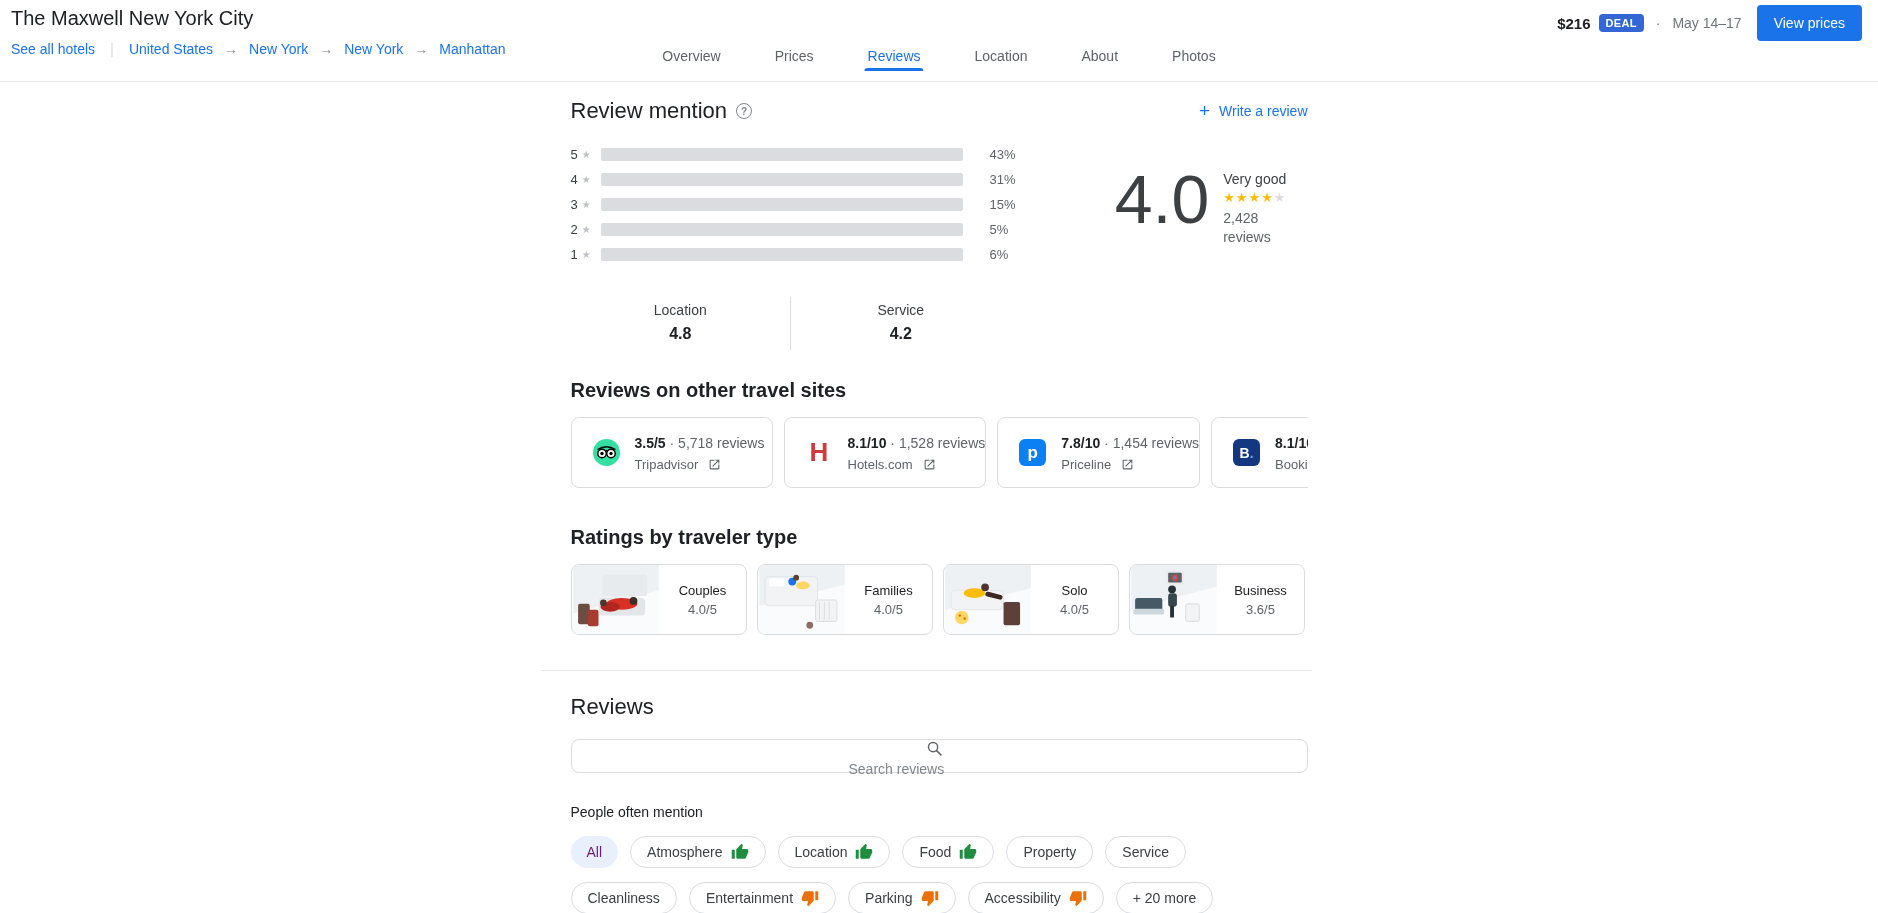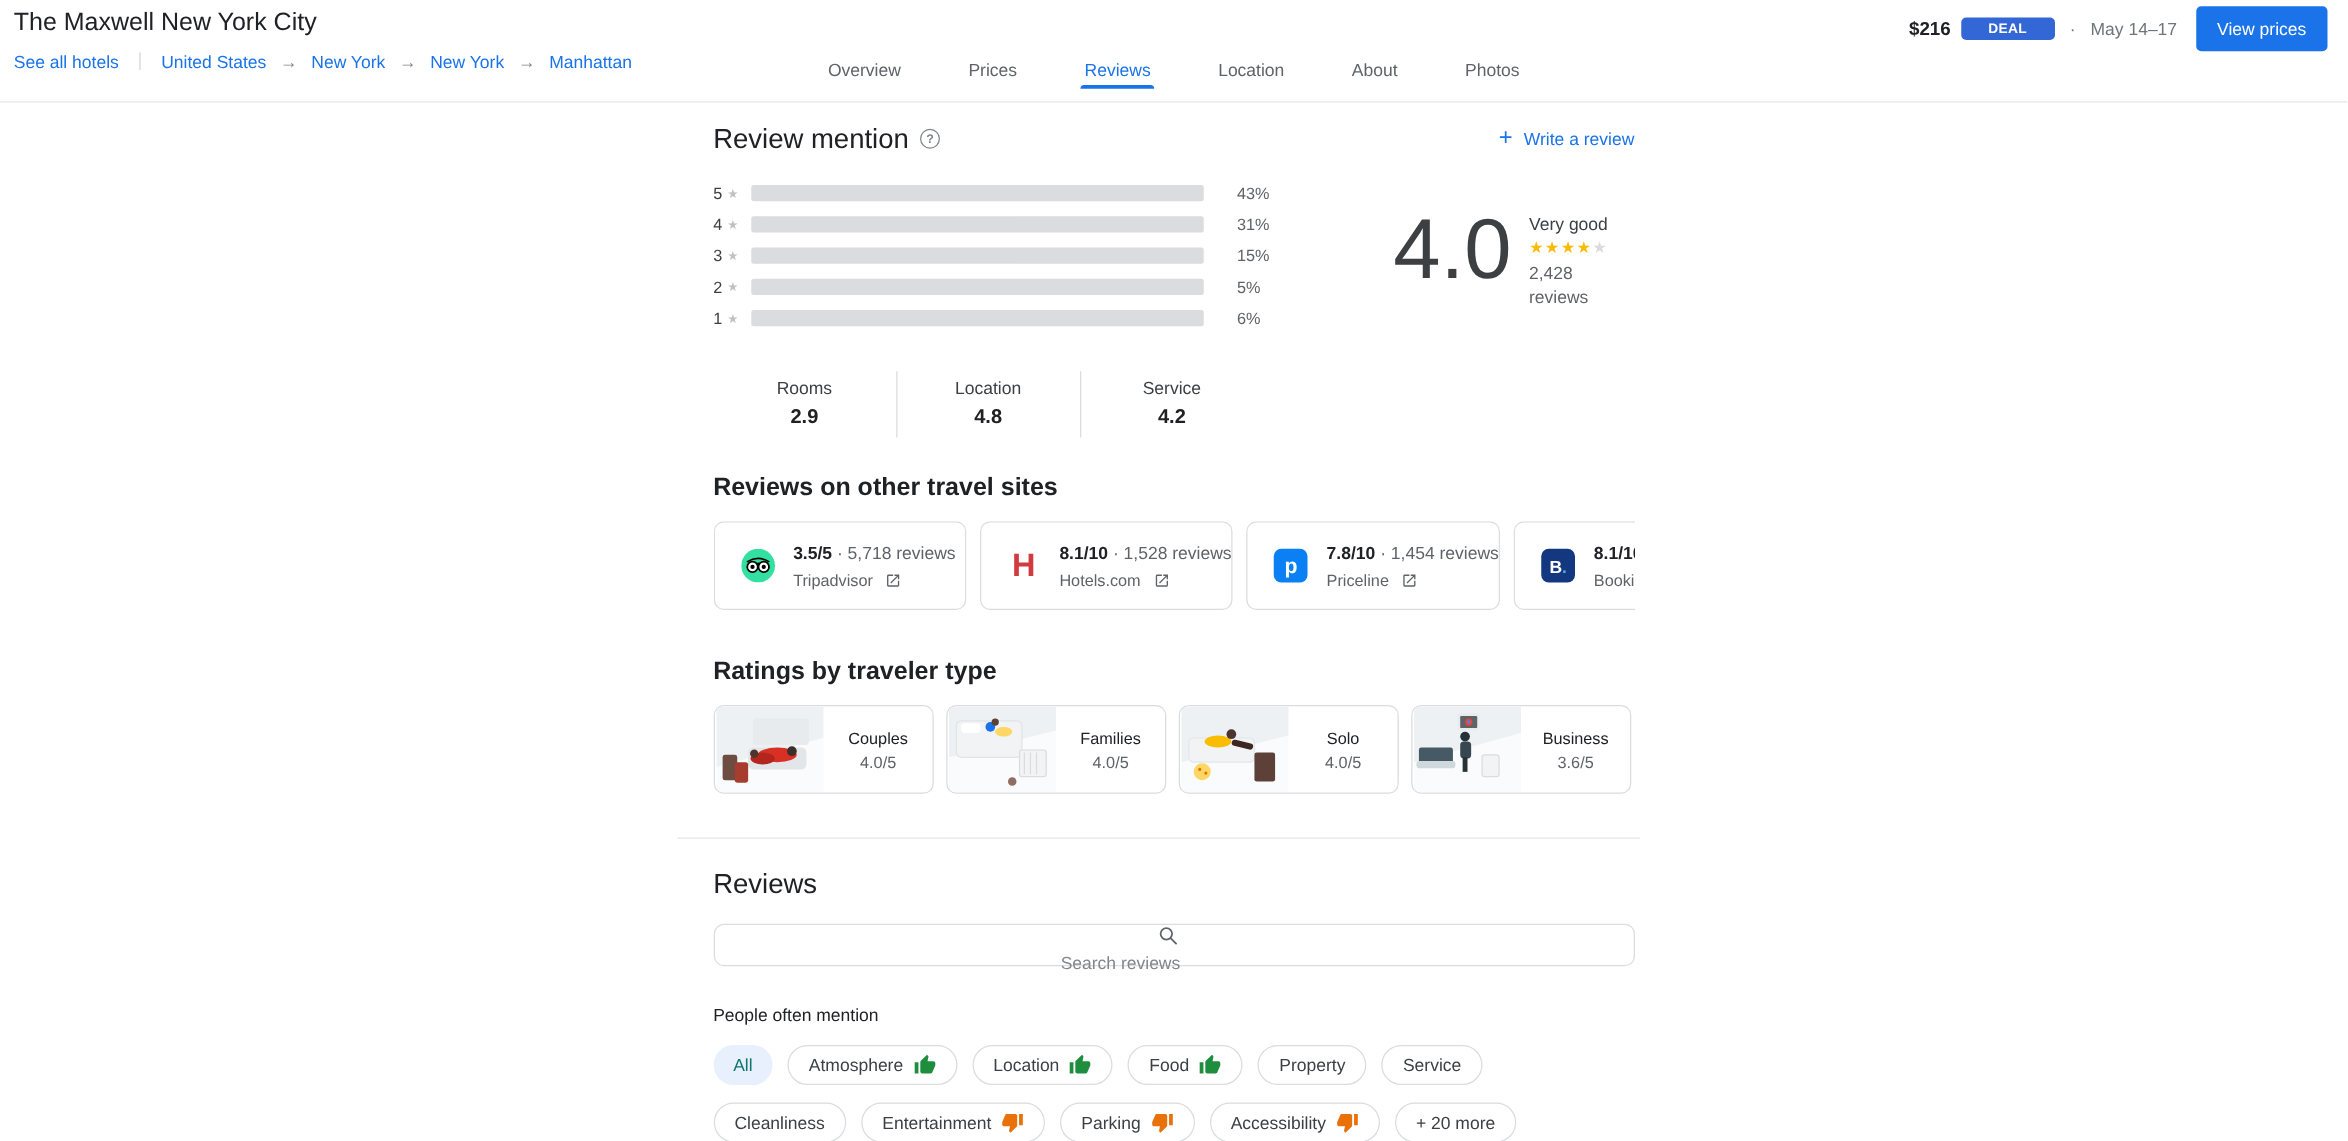"DEAL" .deal-badge { padding: 3px 22px -> 3px 7px }
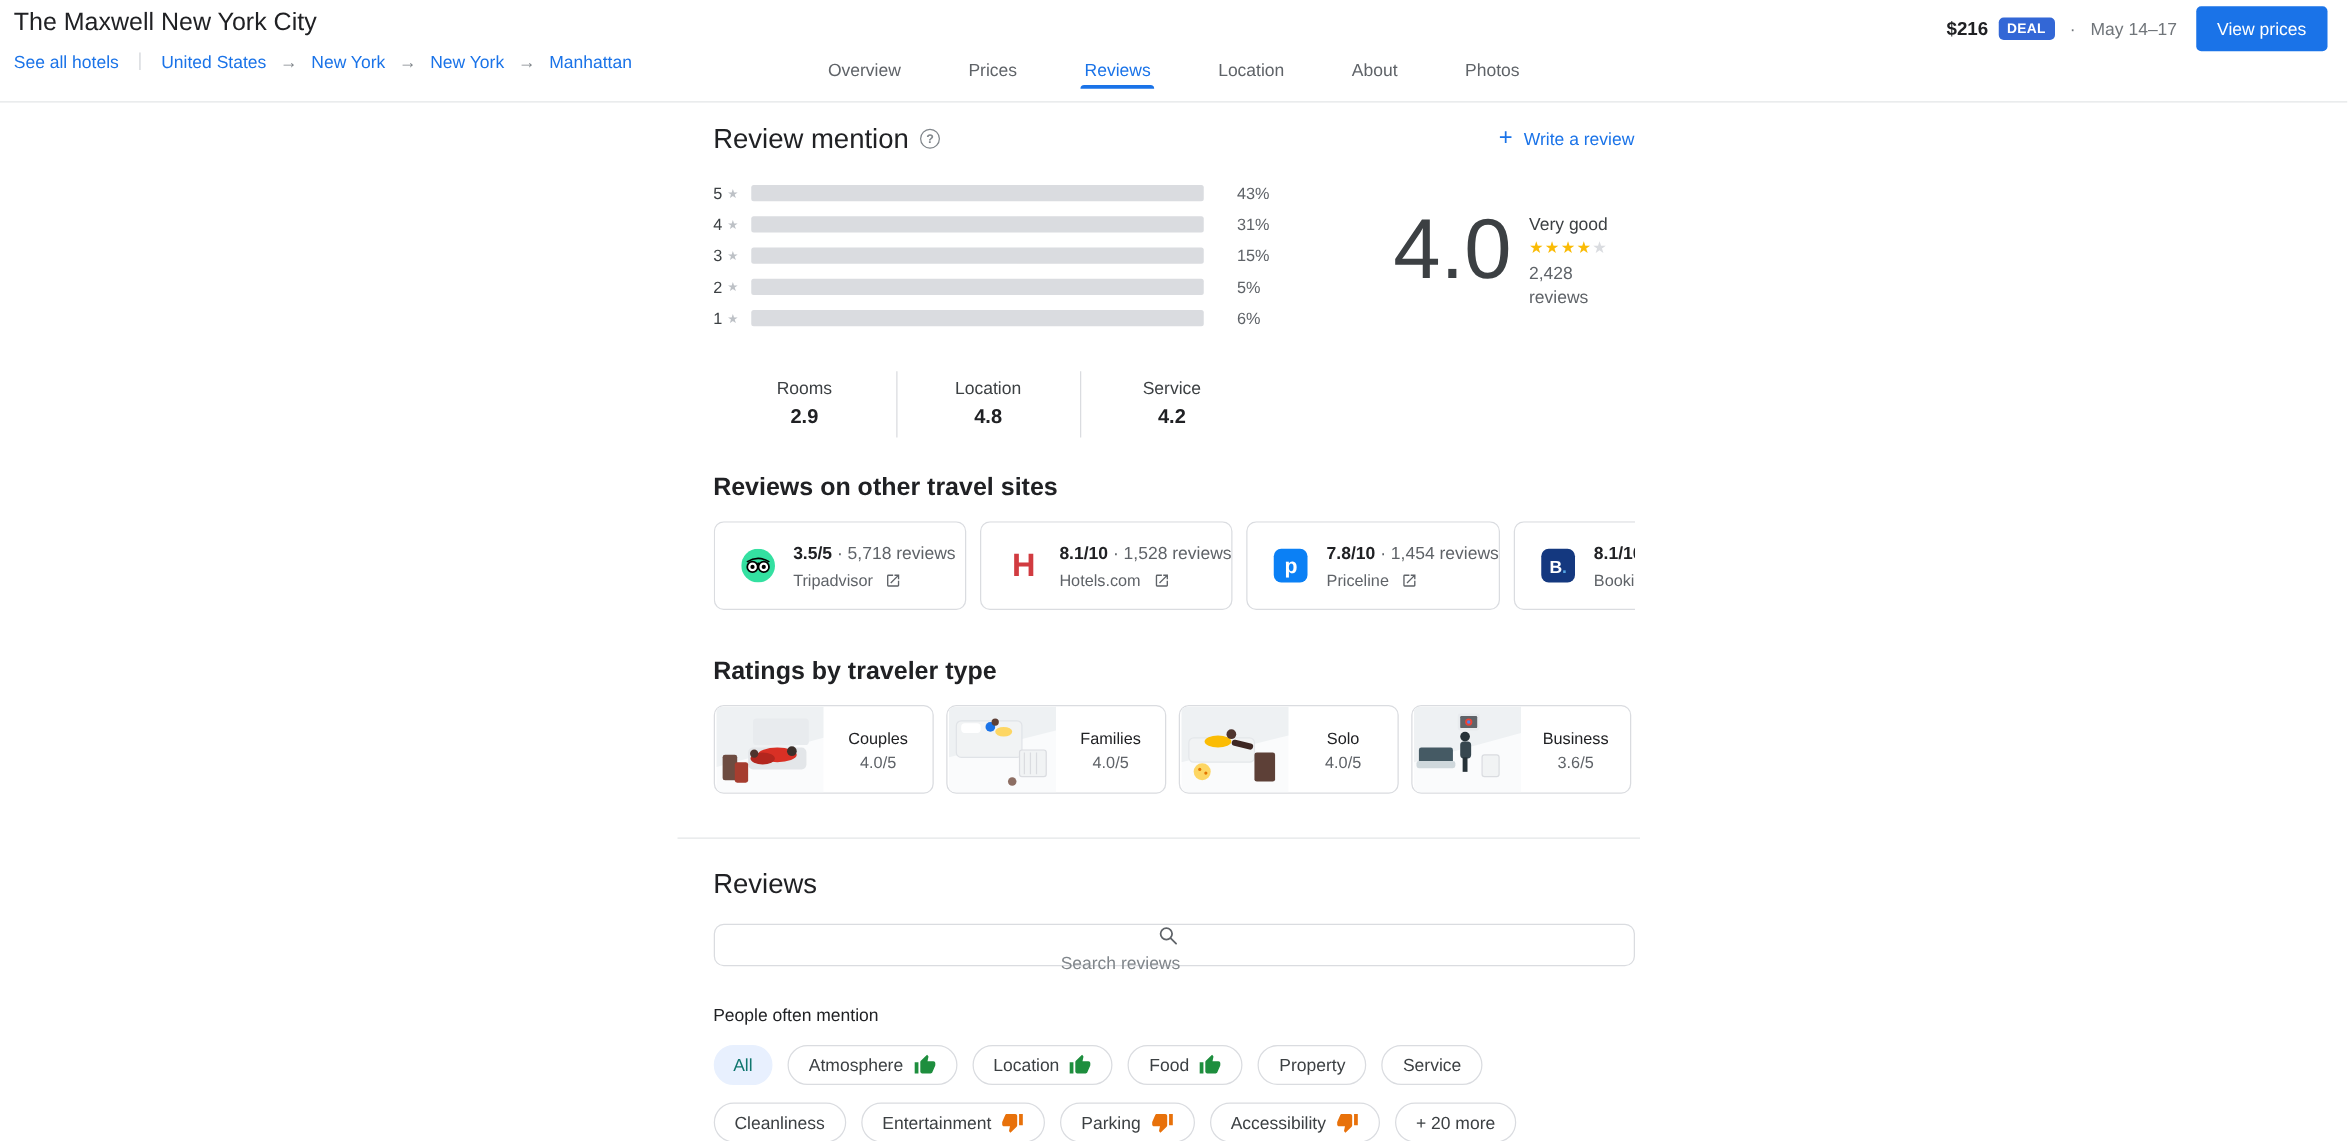"Rooms" div.score-col { html: <div> <div>Rooms</div> <div>2.9</div> </div> -> none }
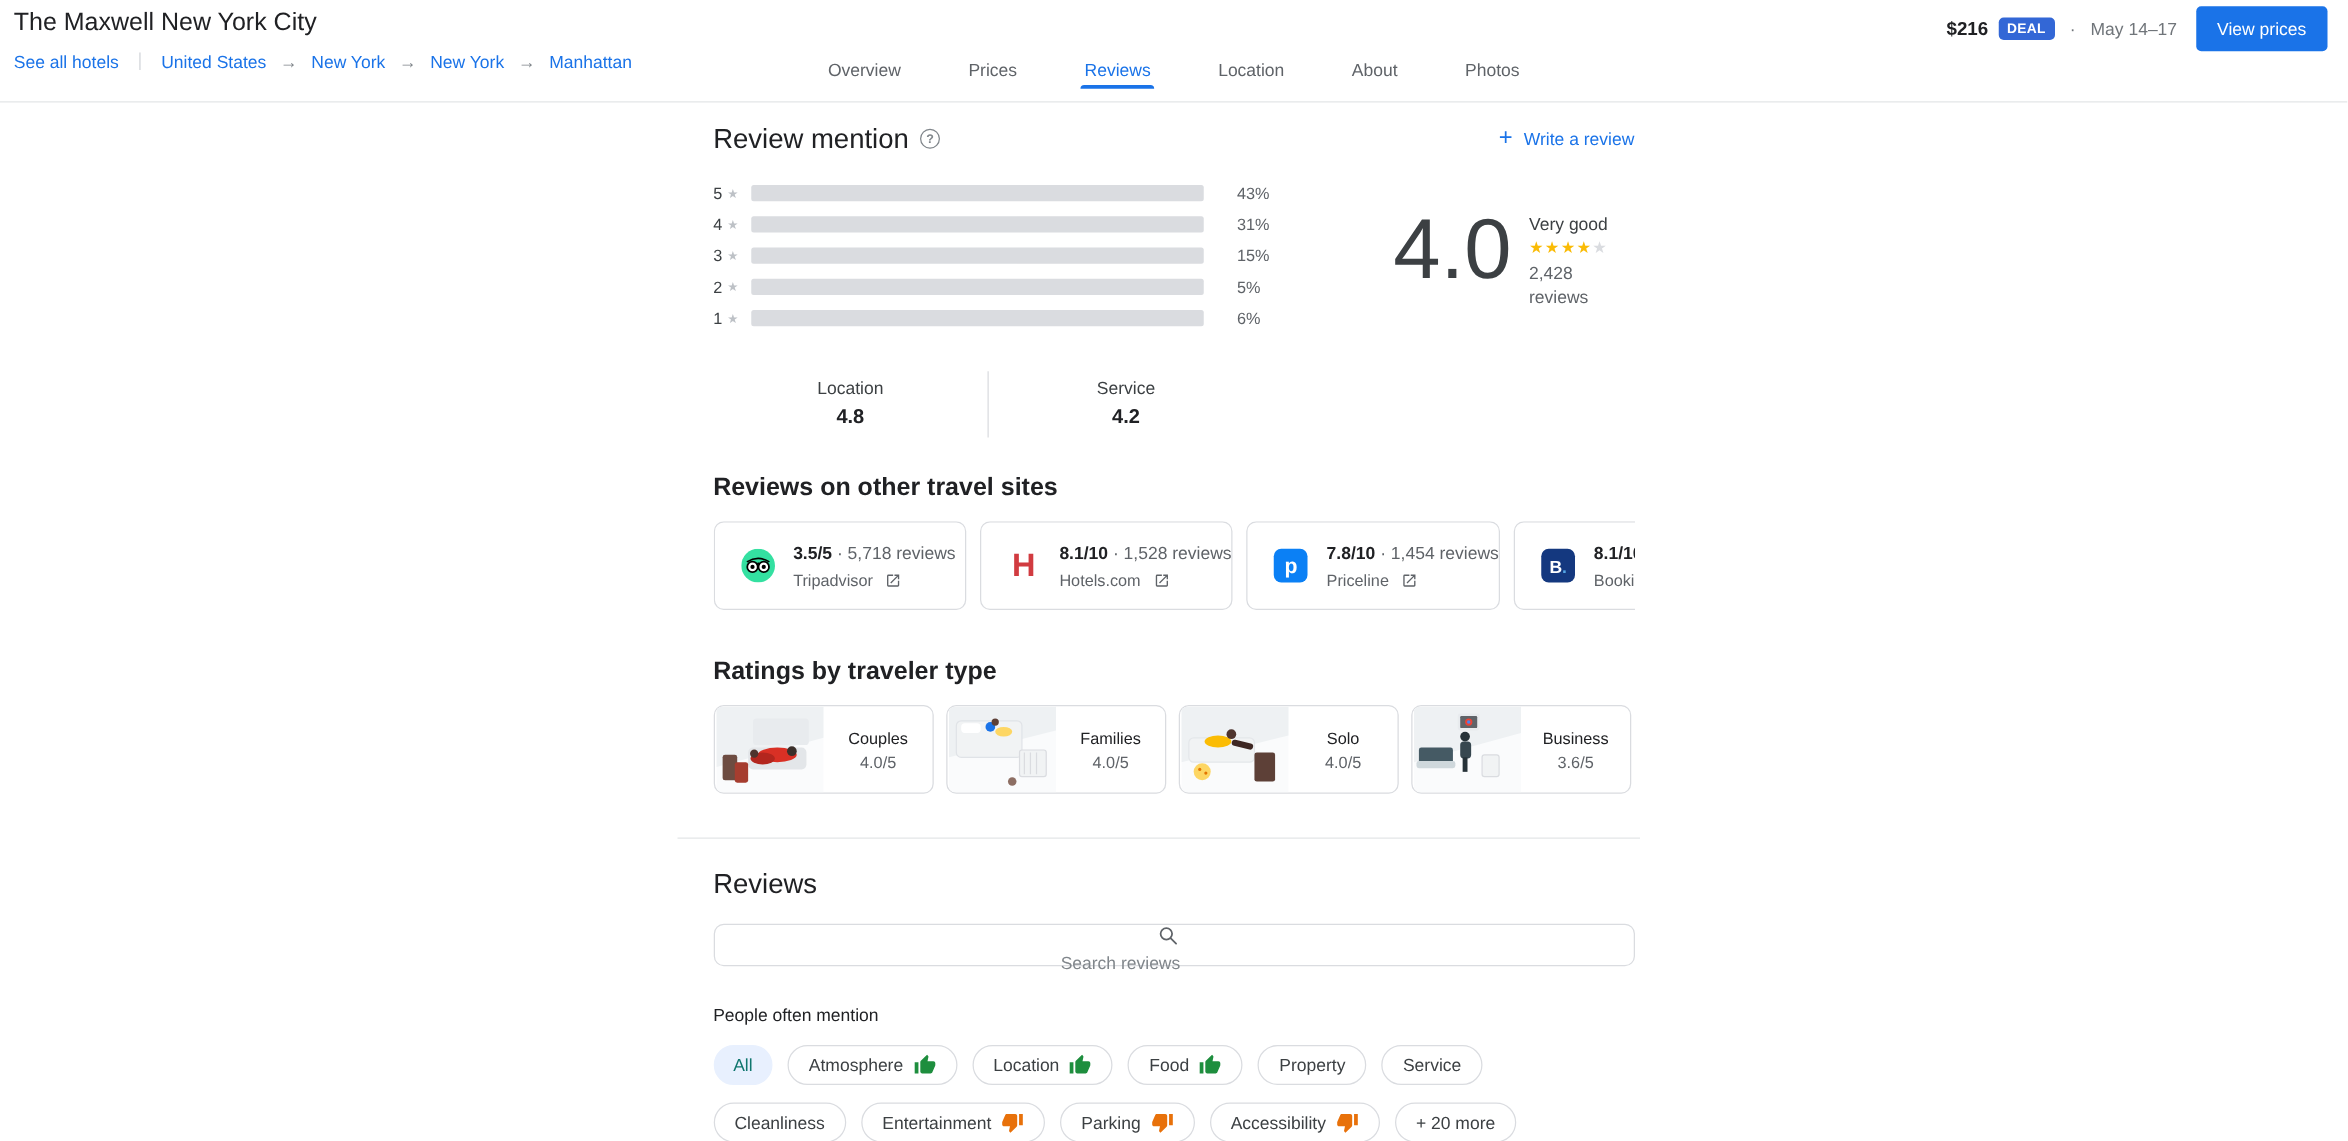"All" .chip.selected { color: #0f766e -> #701a75 }
